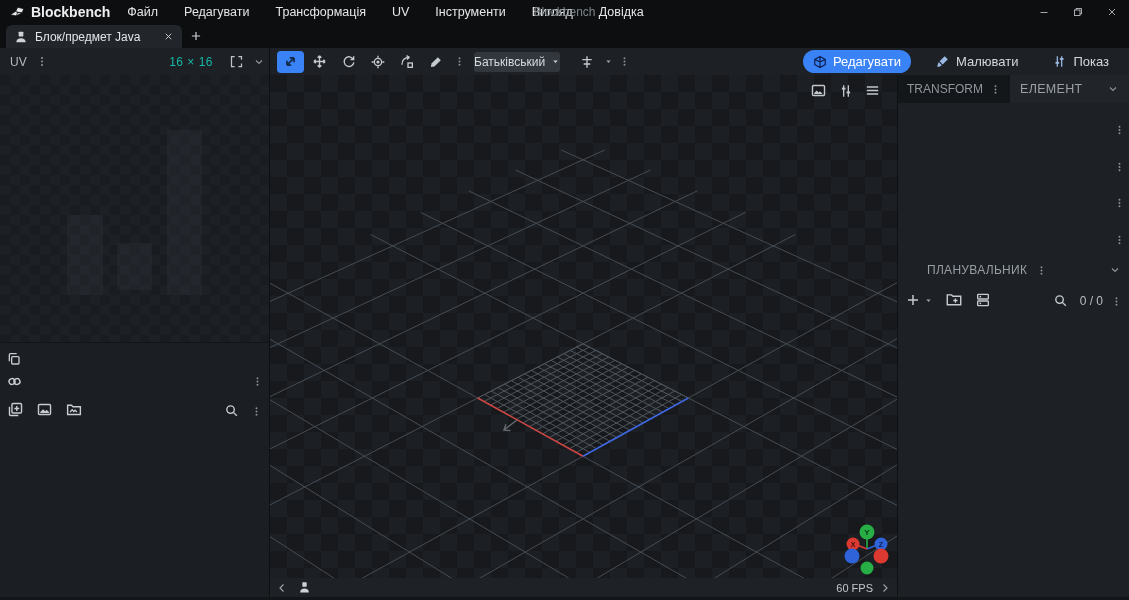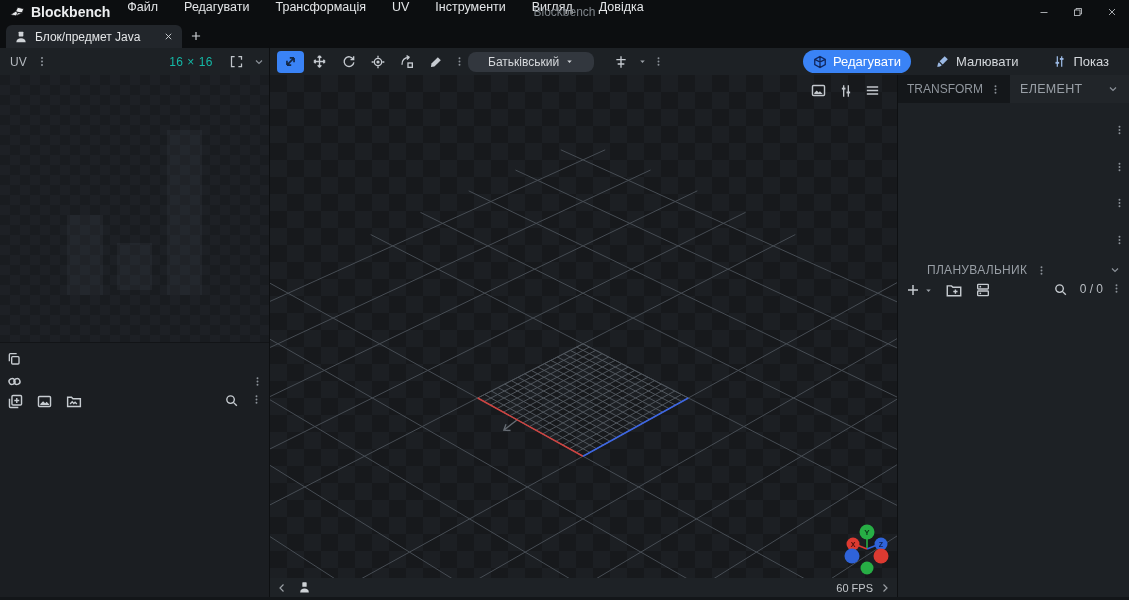"Файл" .menu-items { align-items: flex-start -> center }
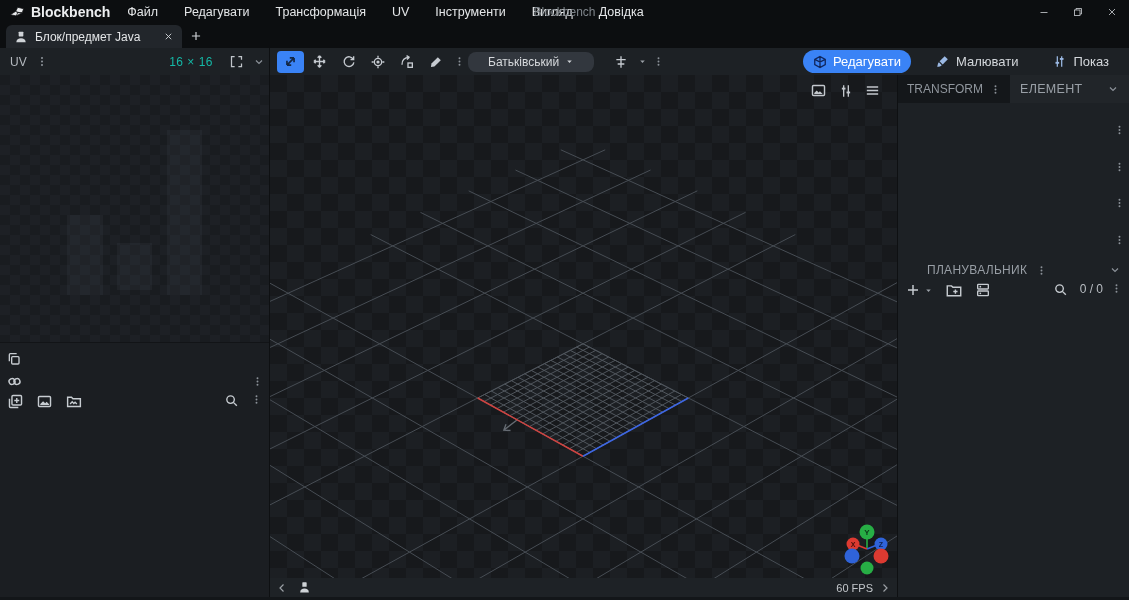"Батьківський" .dropdown { border-radius: 8px -> 3px; margin-left: 0 -> 6px; padding: 0 20px -> 0 0 }
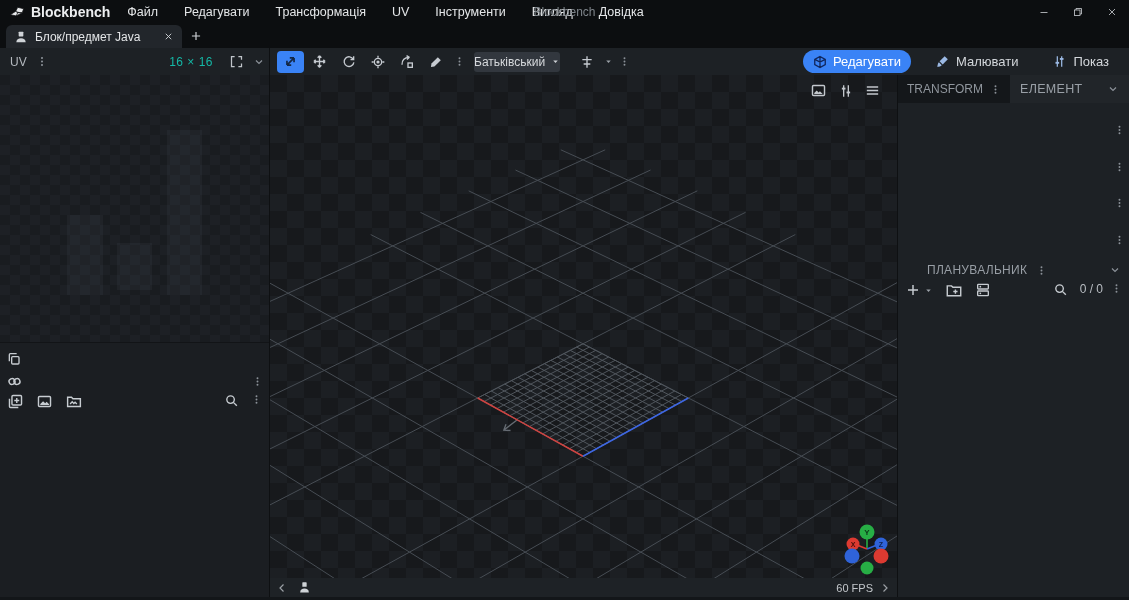"0 / 0" .panel-toolbar { align-items: flex-start -> flex-end }
